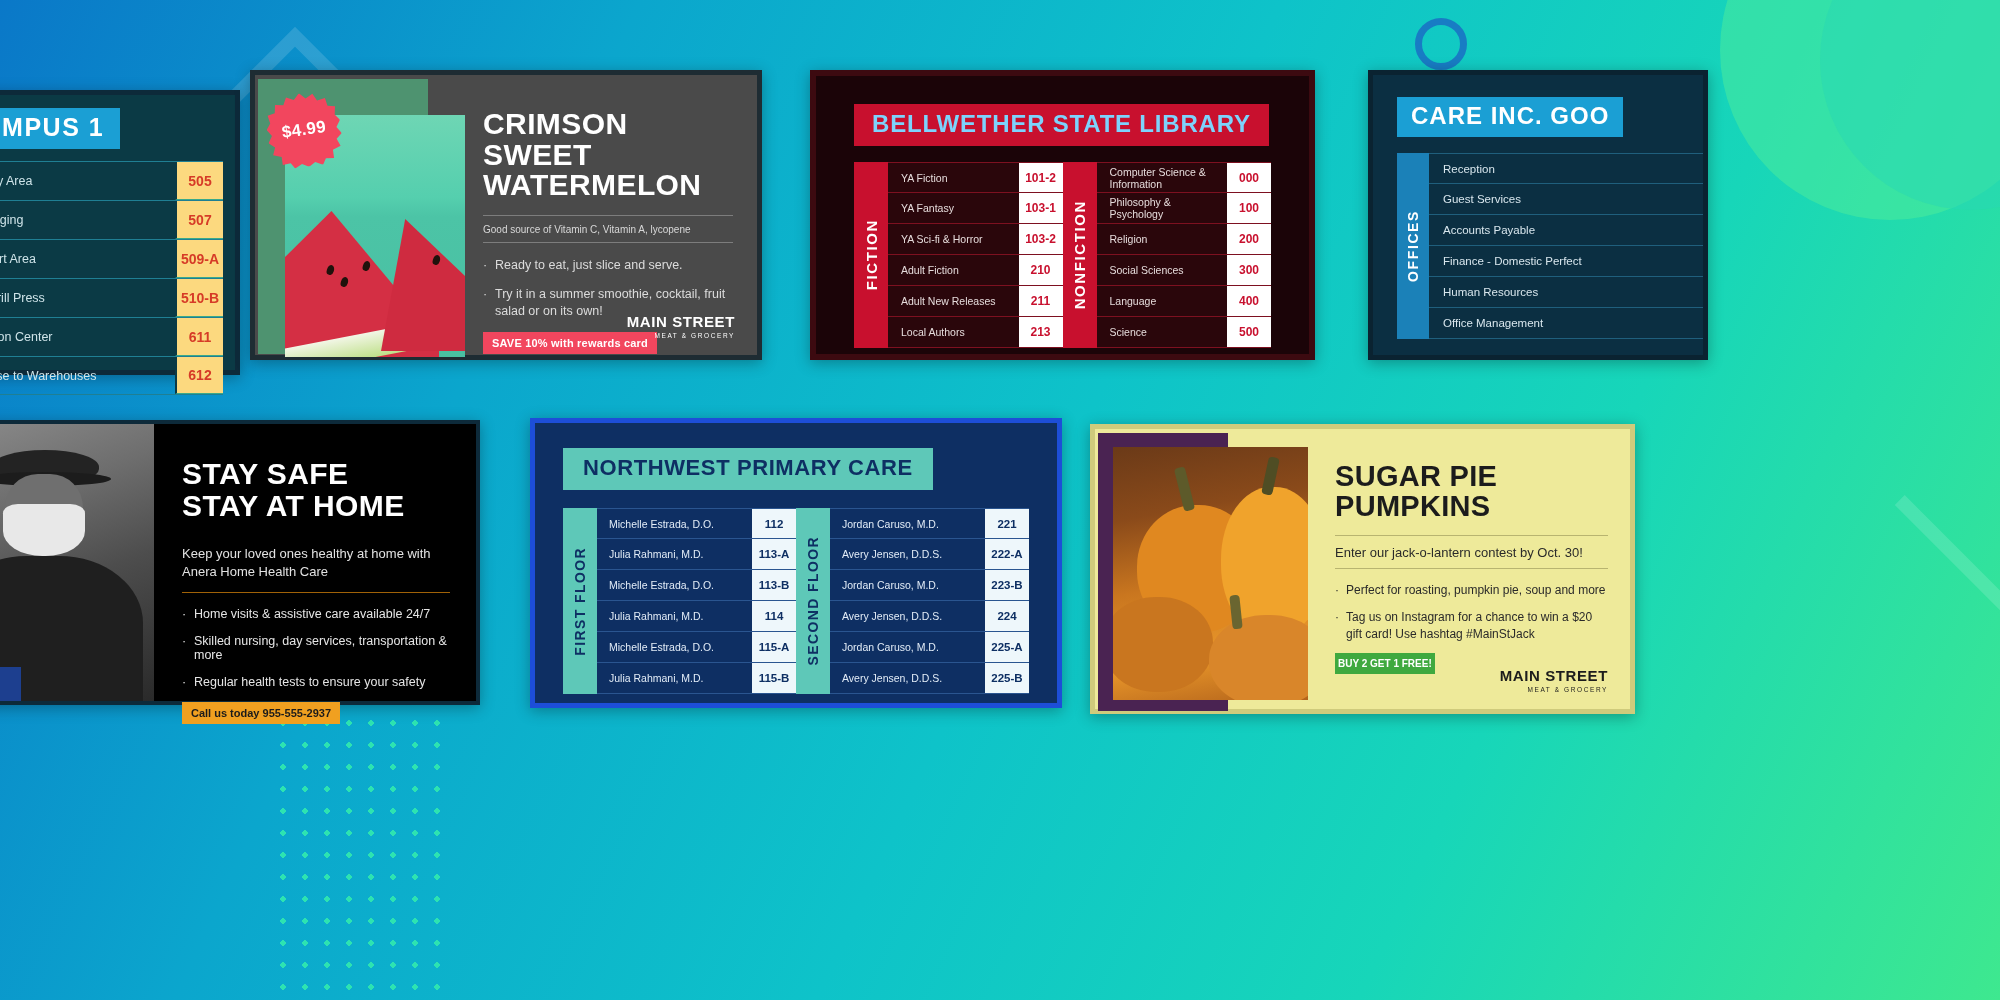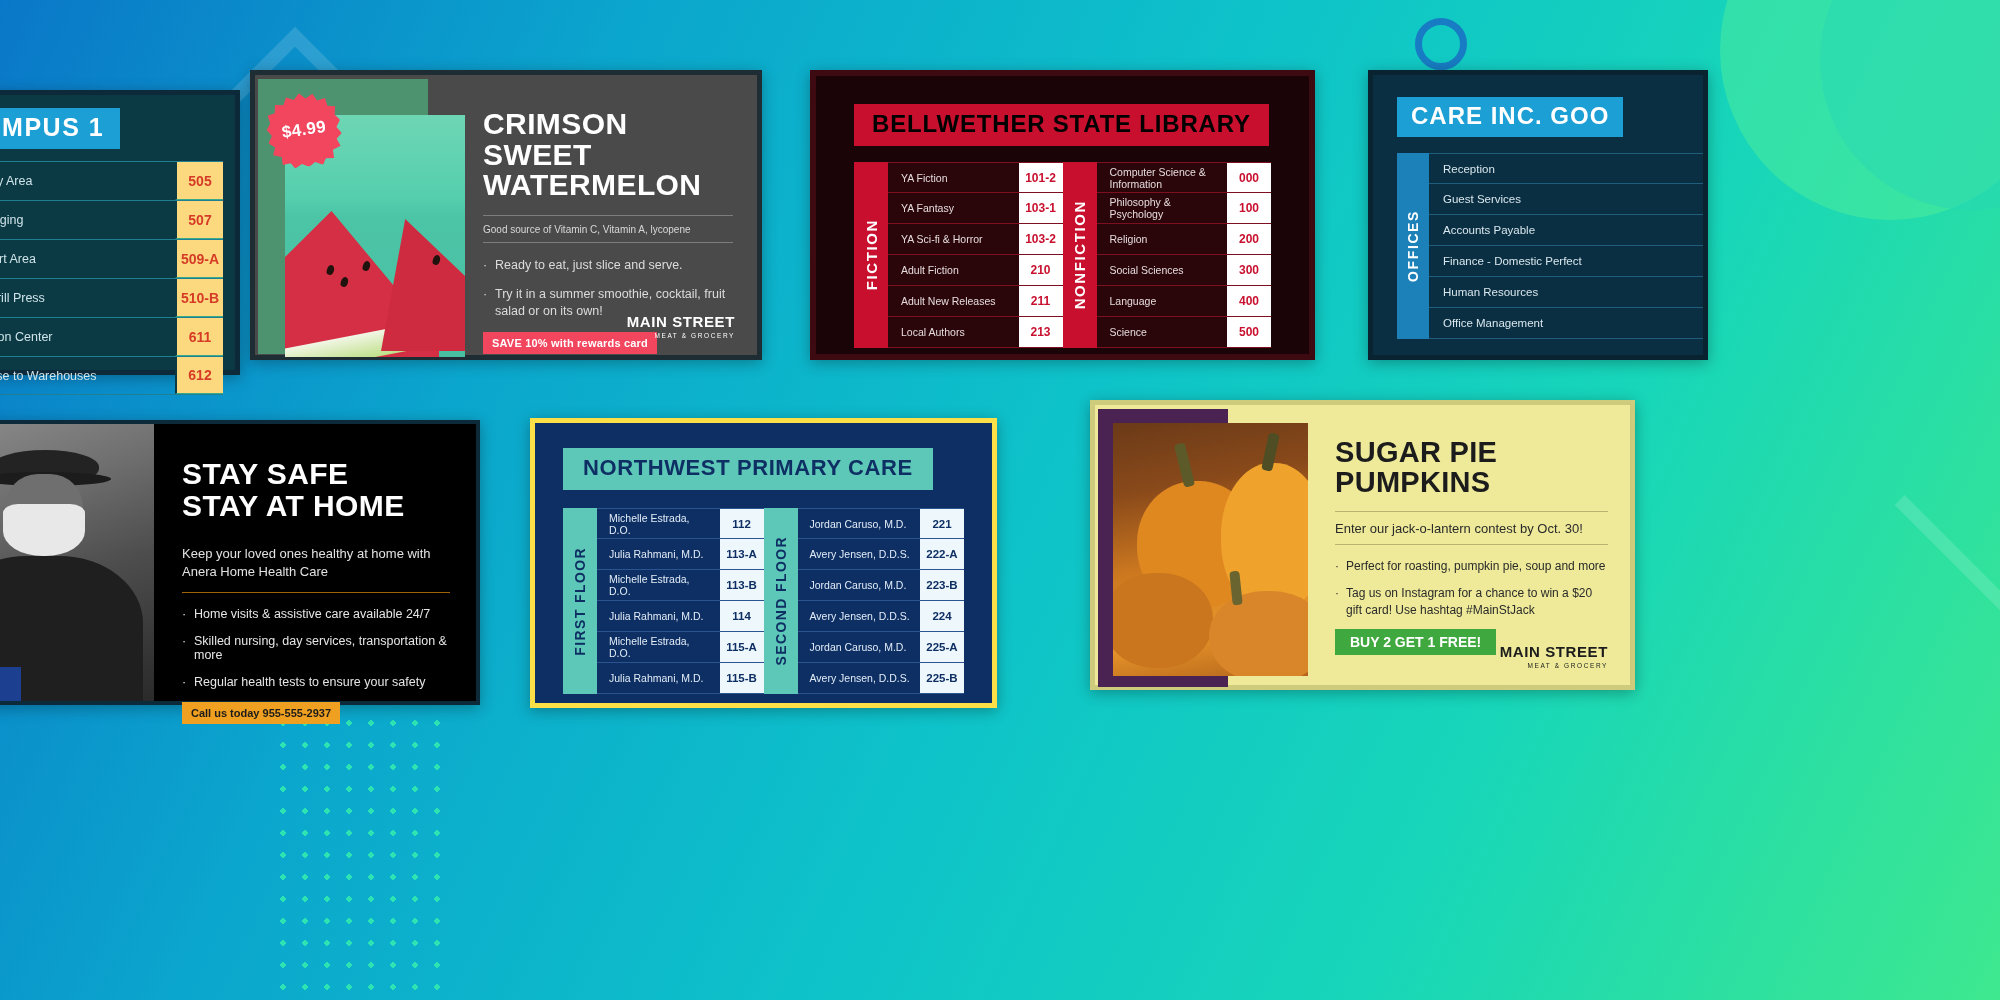"BELLWETHER STATE LIBRARY" #library .hdr { color: #000000 -> #7dd3fc }
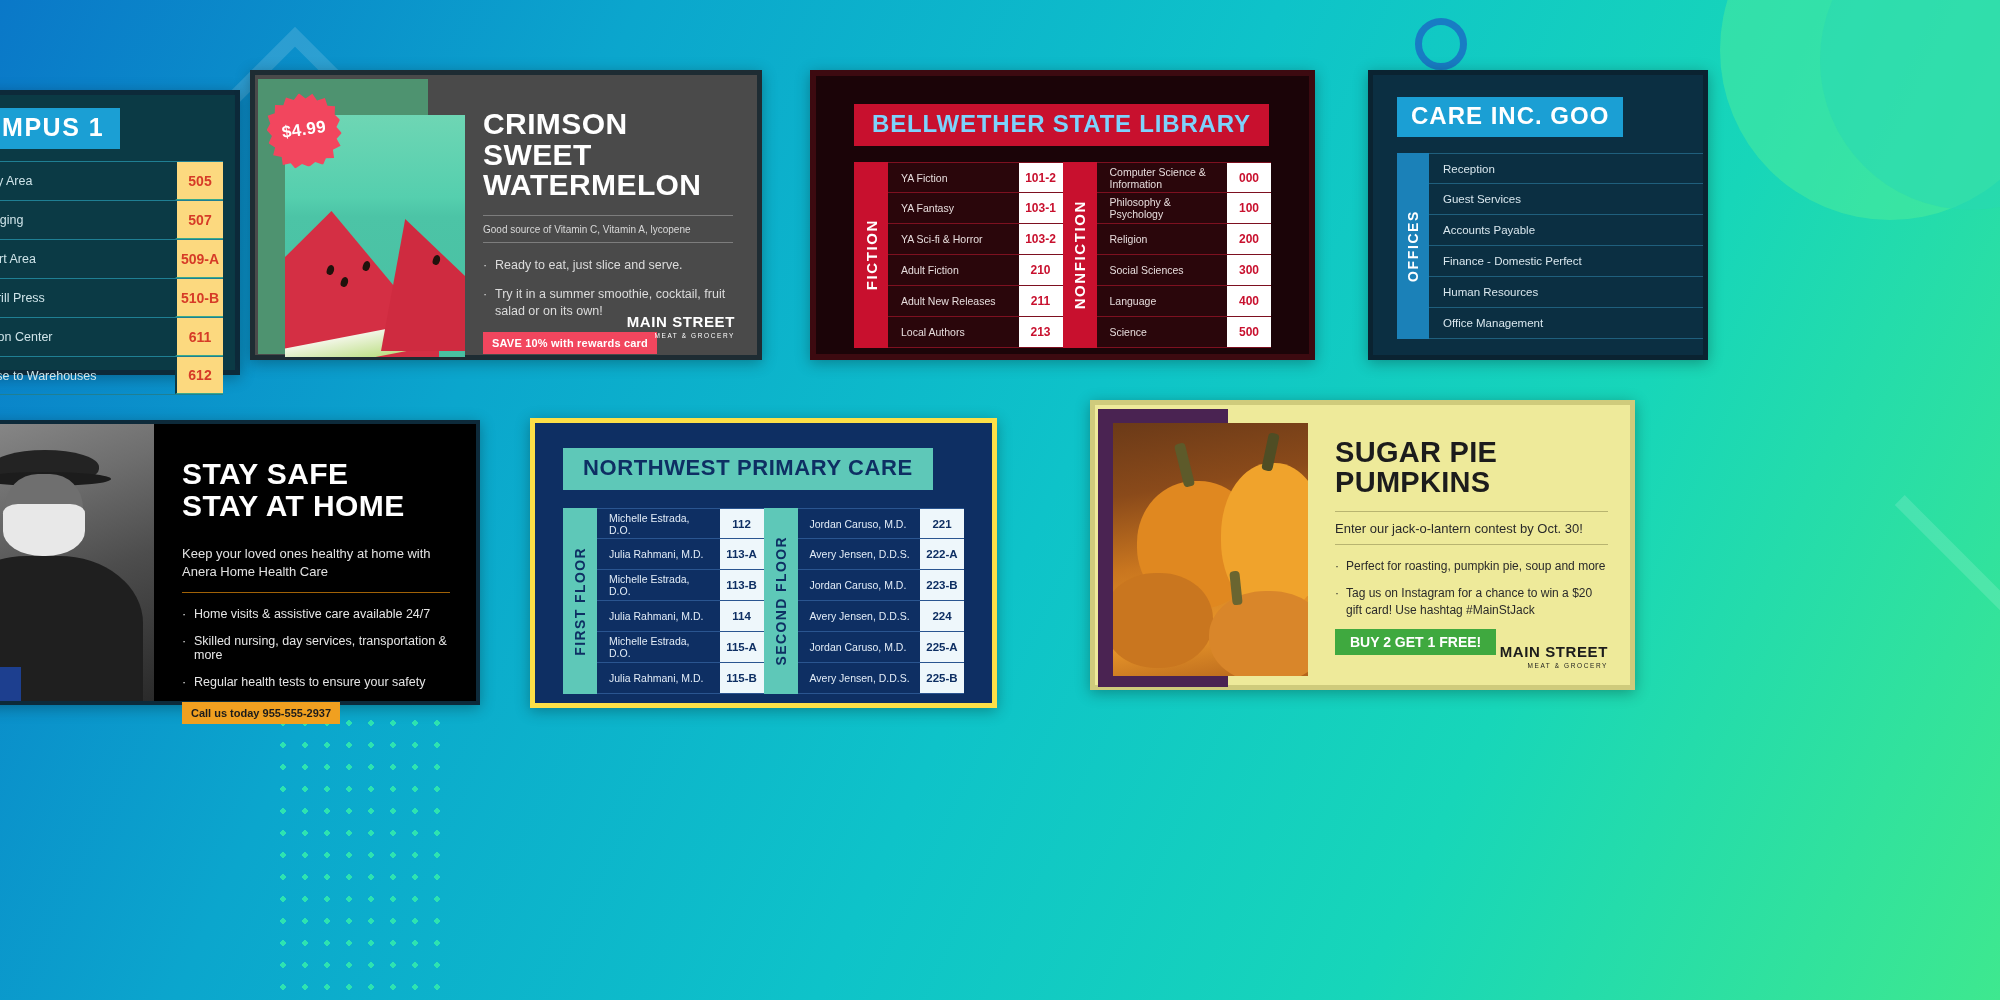"NORTHWEST PRIMARY CARE" #nwpc { border: 5px solid #fde047 -> 5px solid #1d4ed8; width: 467px -> 532px }
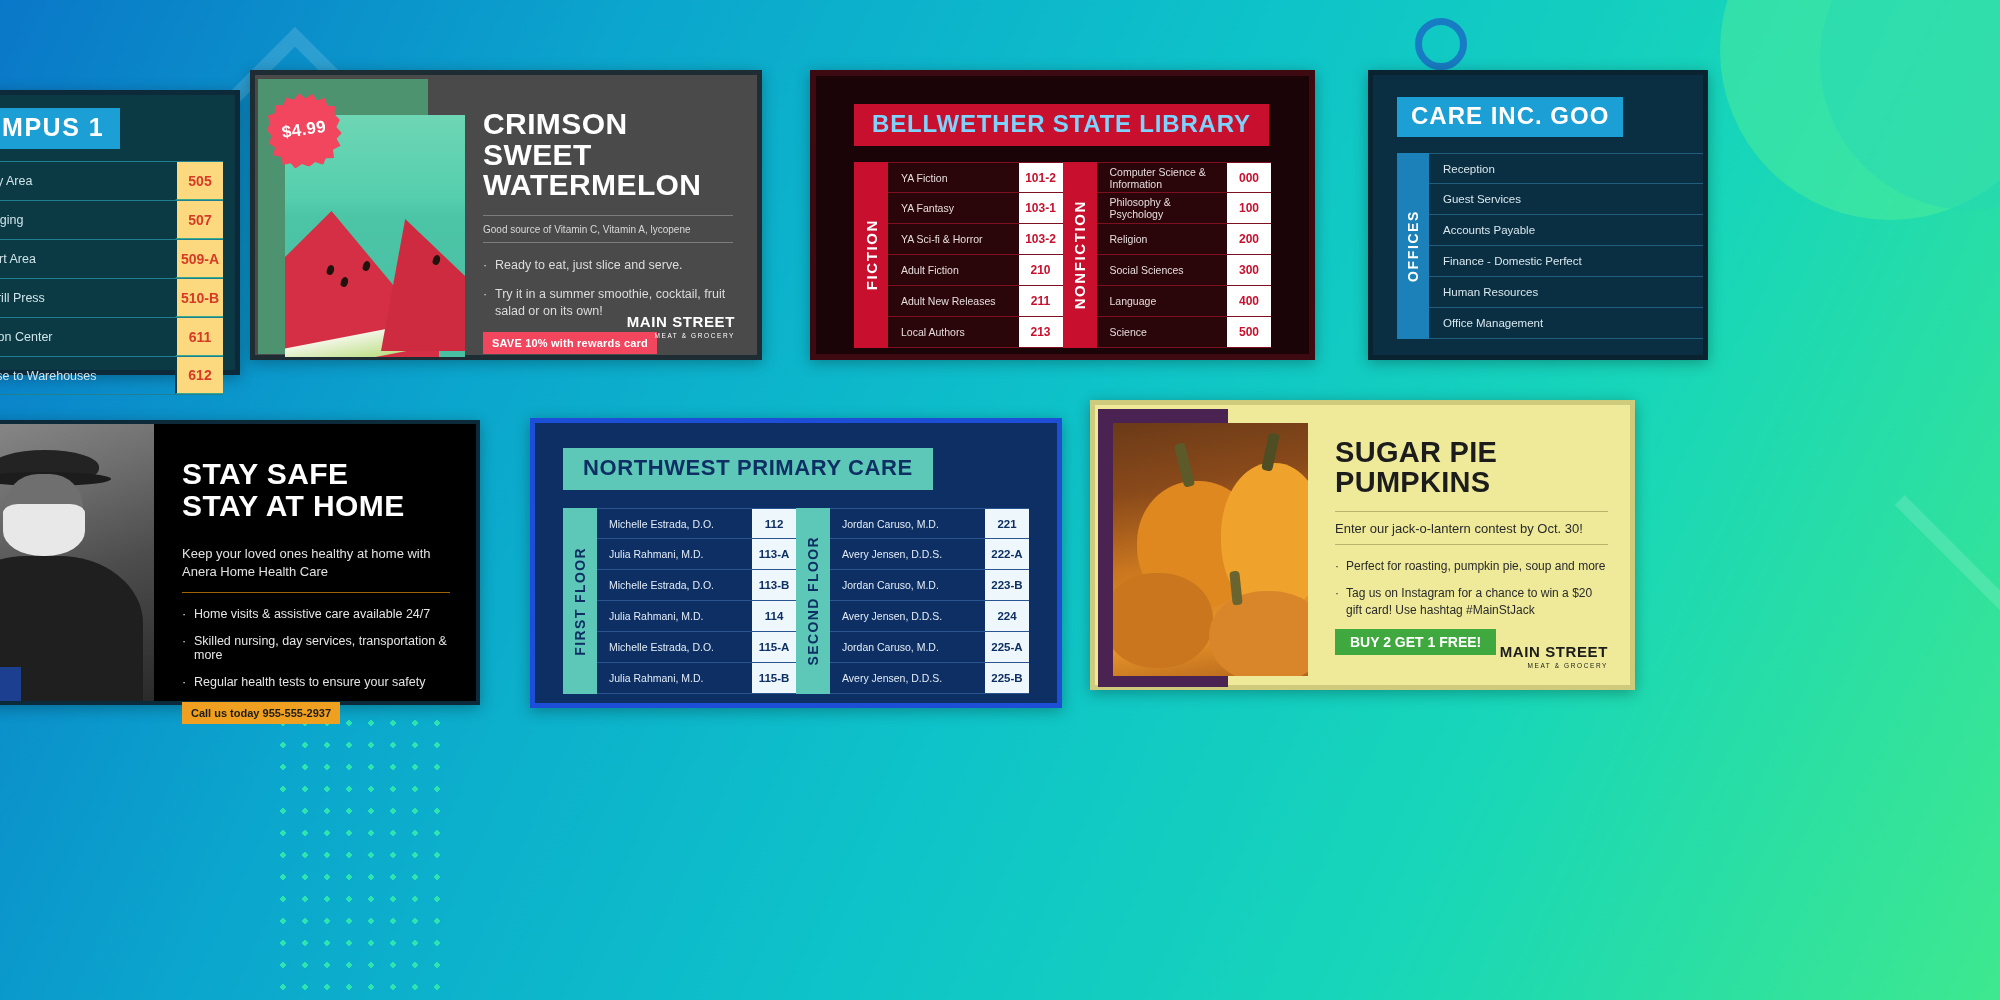"SUGAR PIE" #pump { top: 400px -> 424px }
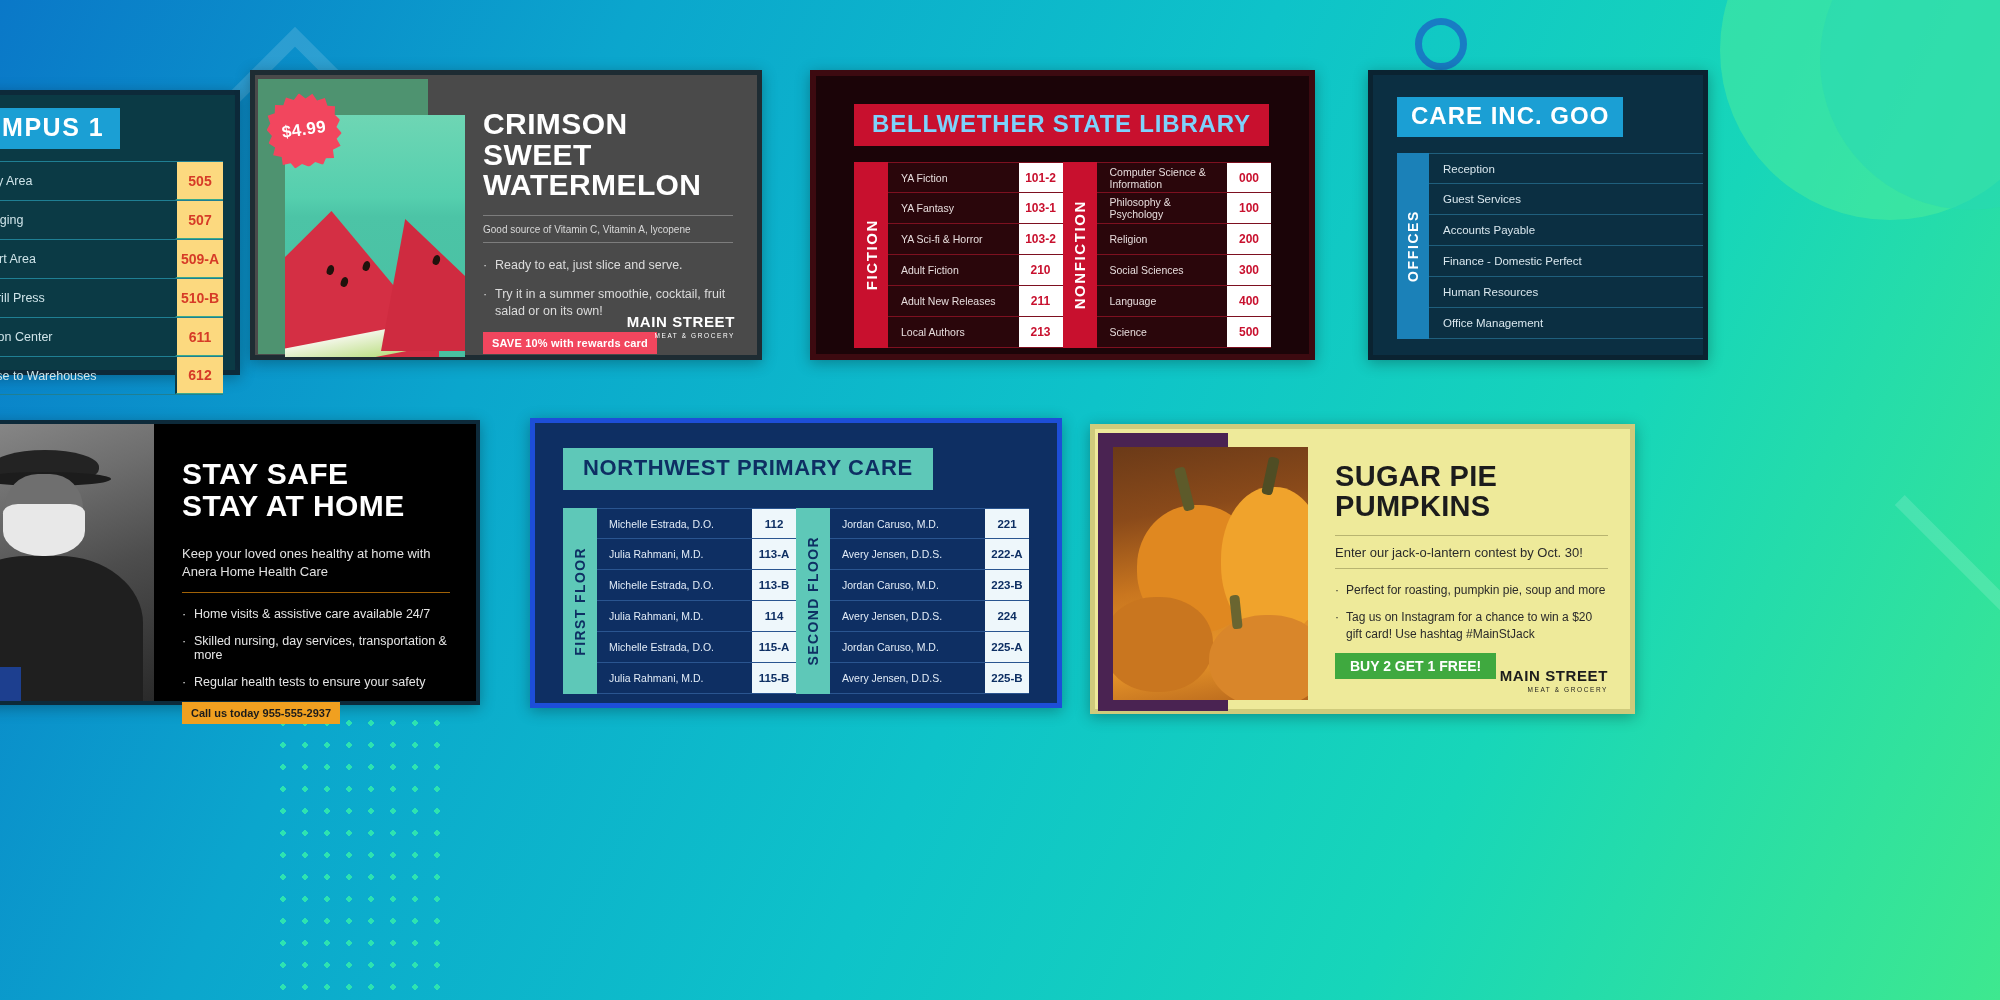"BUY 2 GET 1 FREE!" .cta-green { font-size: 14px -> 10px; padding: 5px 15px -> 5px 3px }
